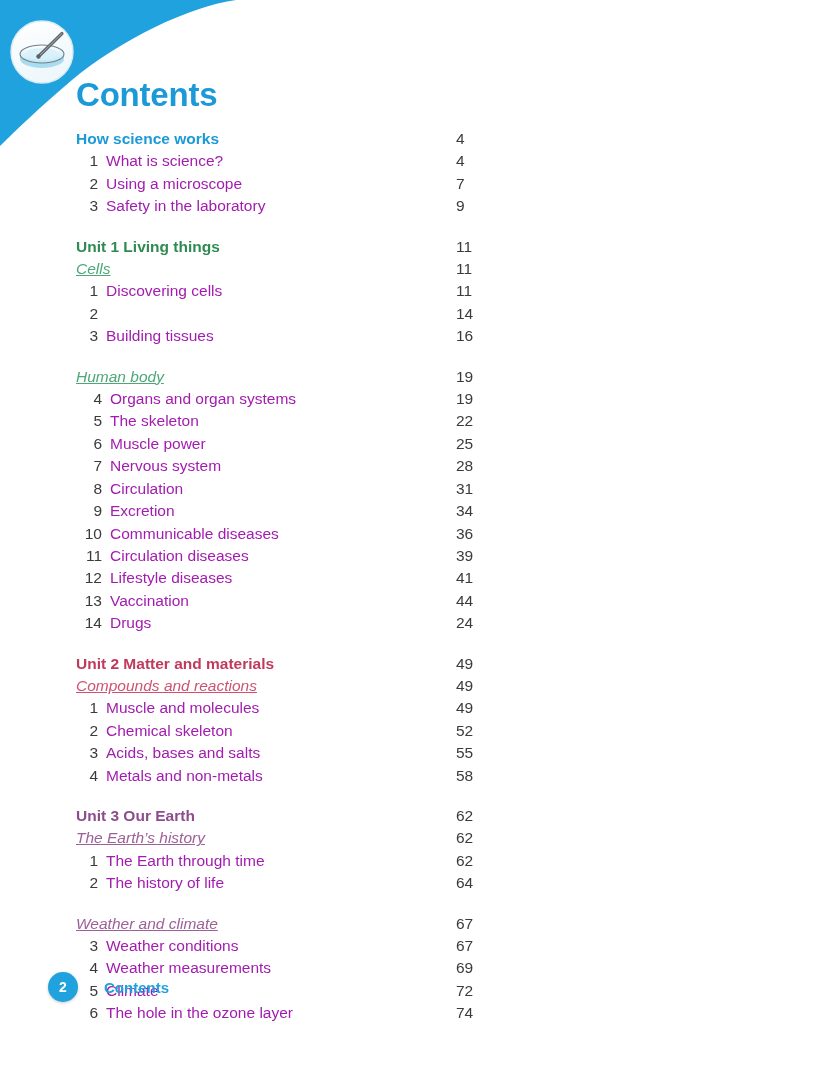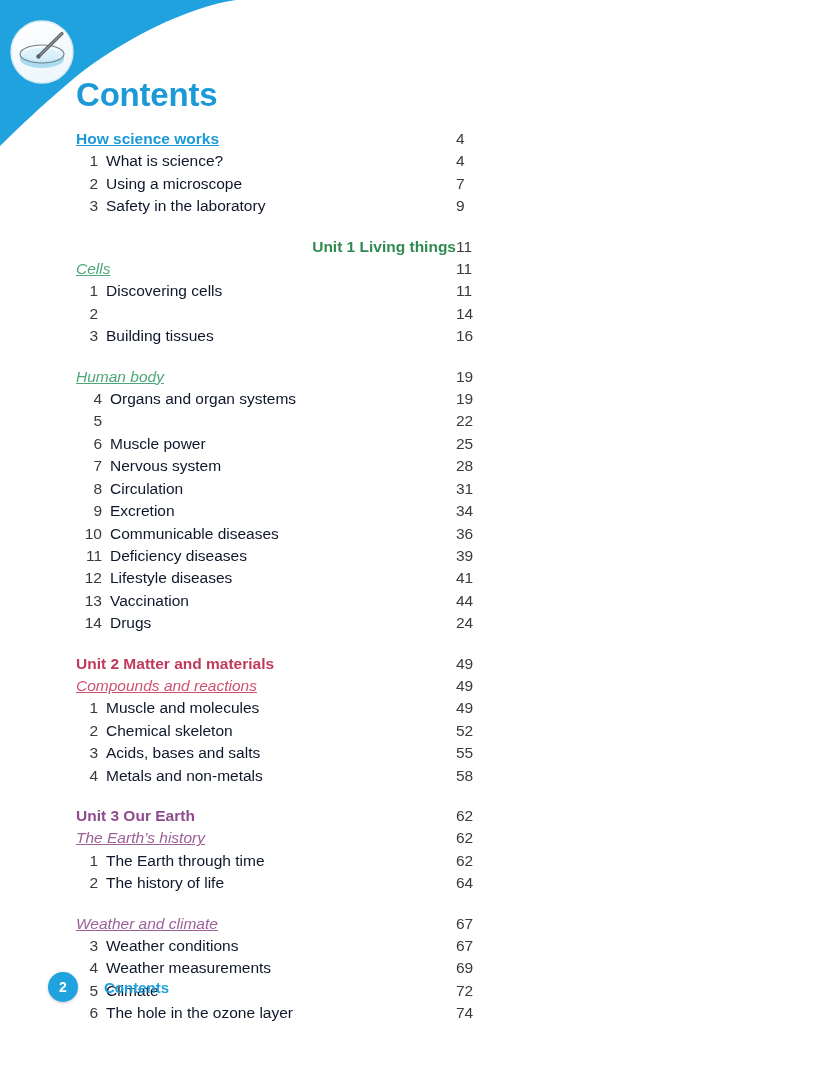"How science works" .c-blue .label { text-decoration: underline -> none }
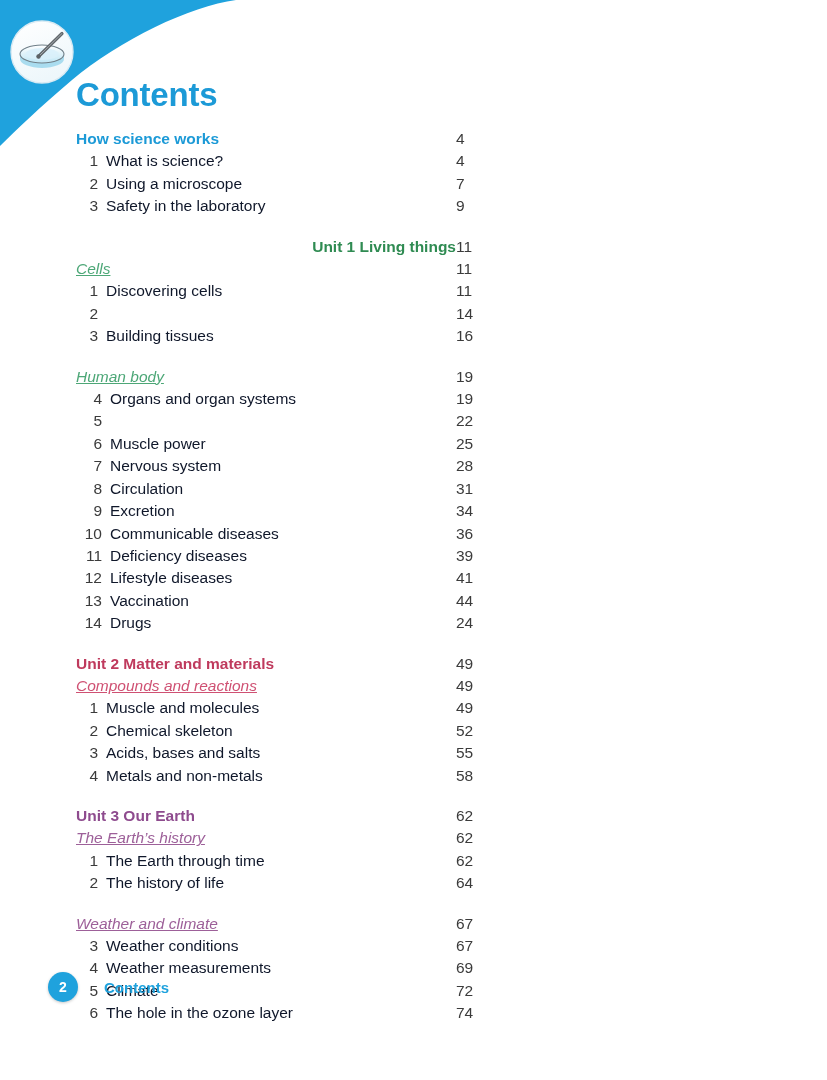"What is science?" .row .label { color: #0f172a -> #a21caf }
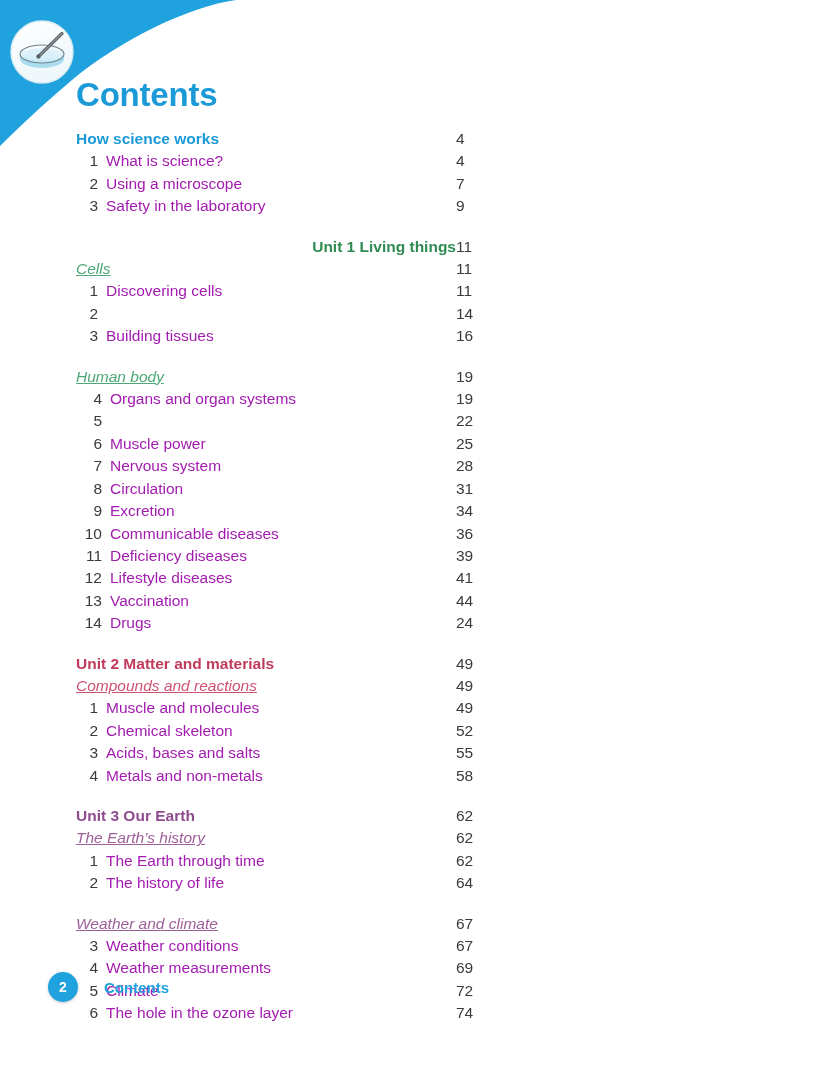"Unit 1 Living things" .c-green .label { text-align: right -> none }
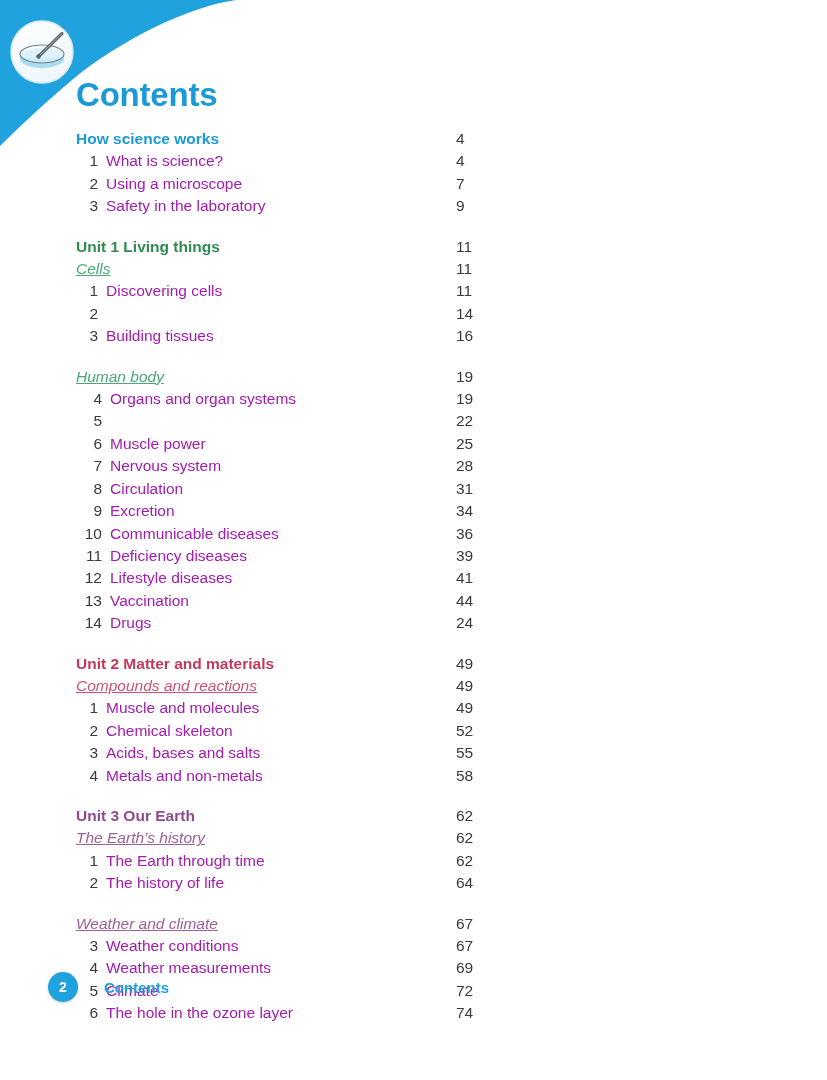"The skeleton" span.label { html: none -> <span>The skeleton</span> }
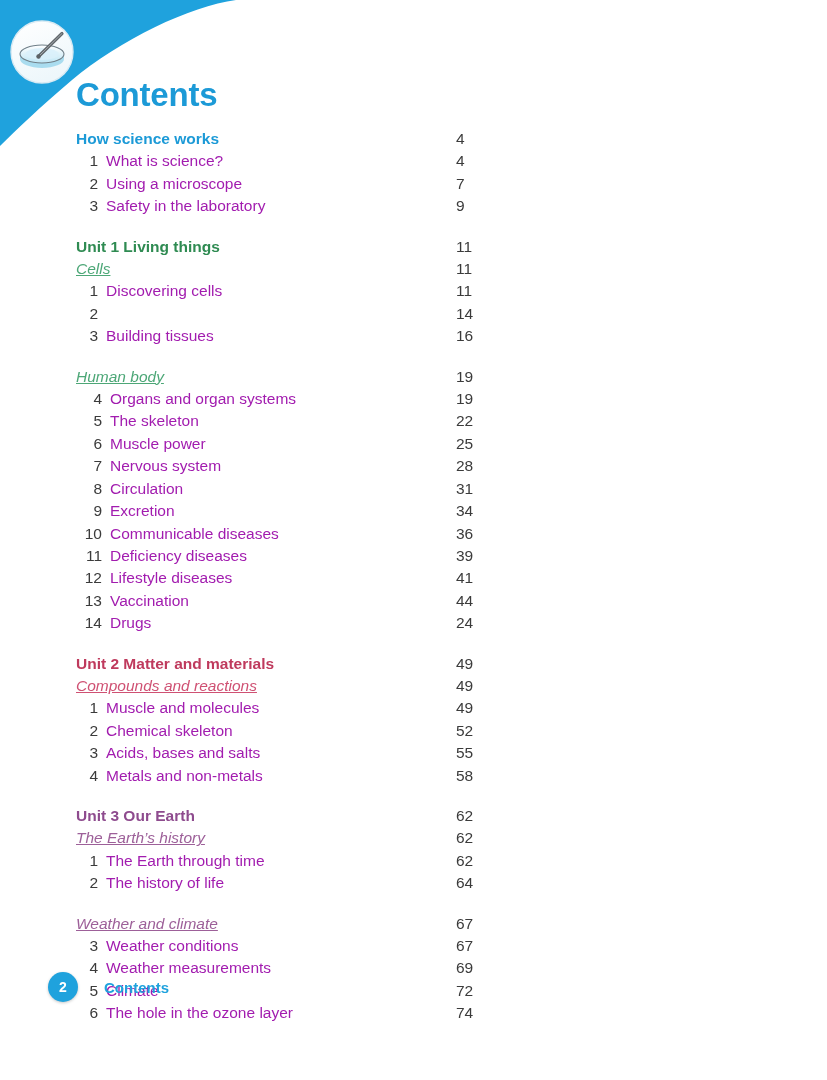"Deficiency diseases" span.label { text: Deficiency -> Circulation }
